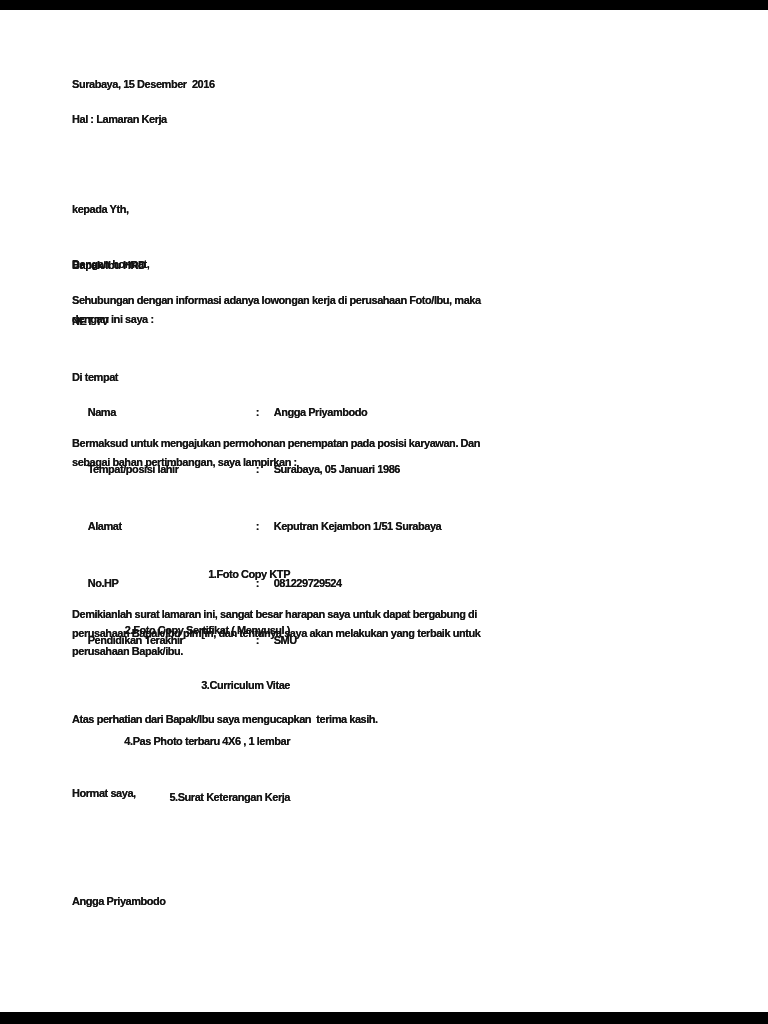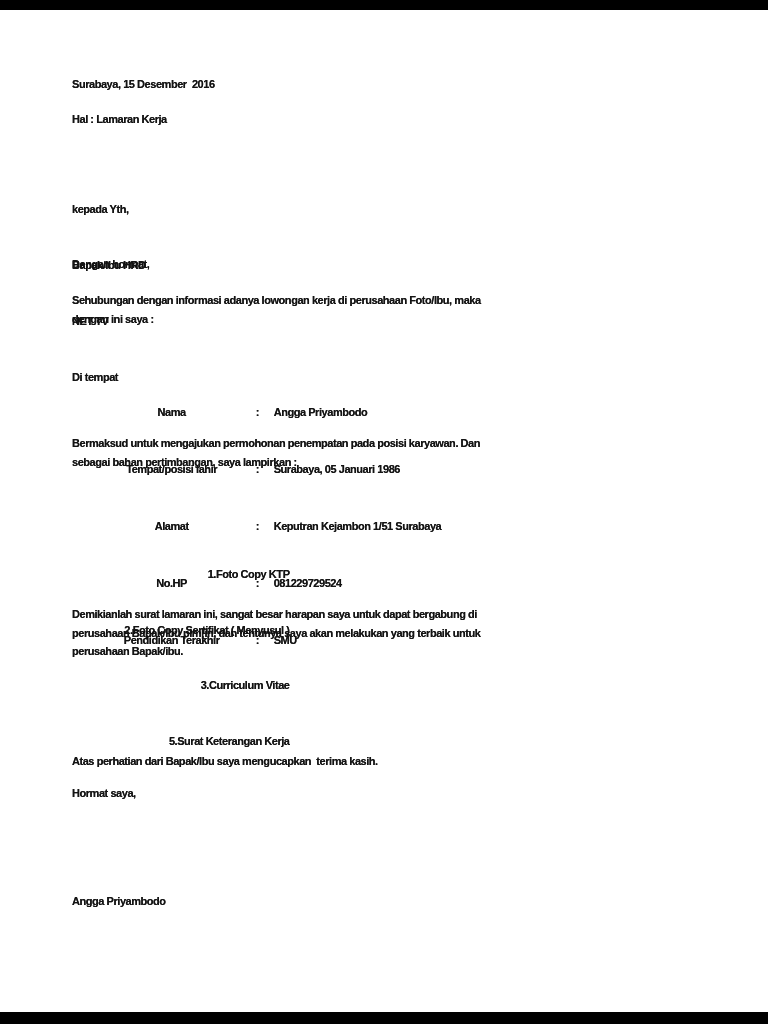"Nama" .detail-label { text-align: center -> none }
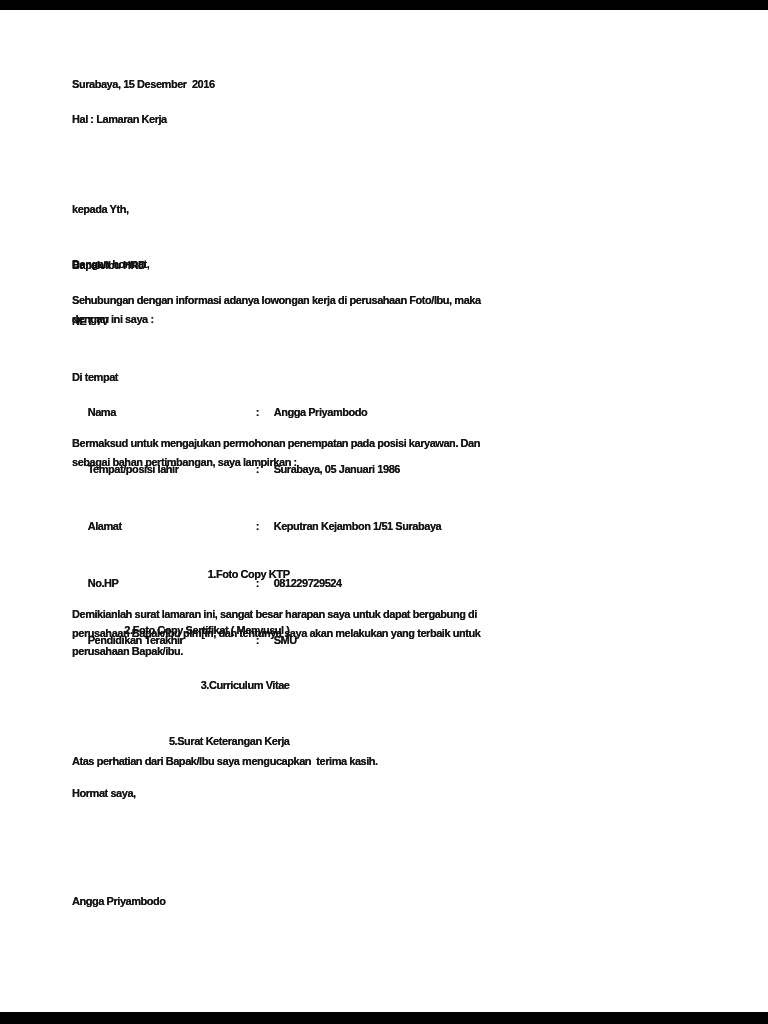"Atas perhatian dari Bapak/Ibu saya" div.abs { top: 752px -> 710px }
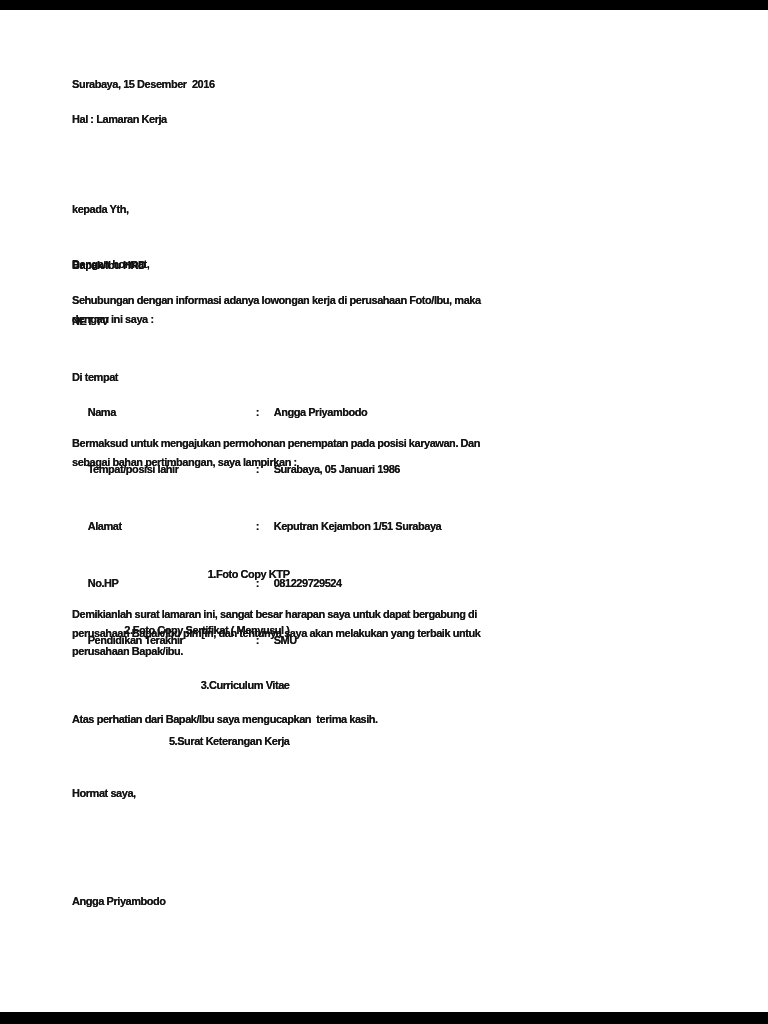"4.Pas Photo terbaru 4X6 ," div.attachment-item { html: none -> <div> <span>4.</span><span>Pas Photo terbaru 4X6 , 1 lembar</span> </div> }
